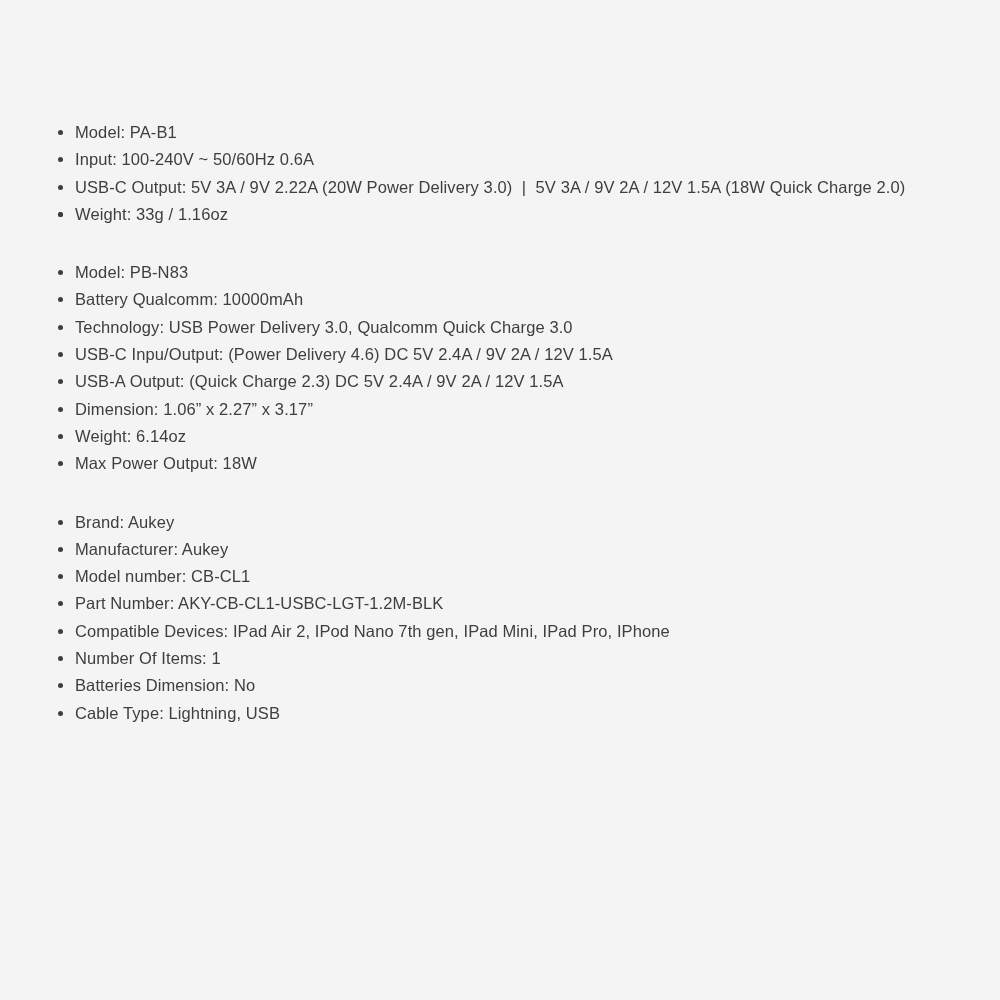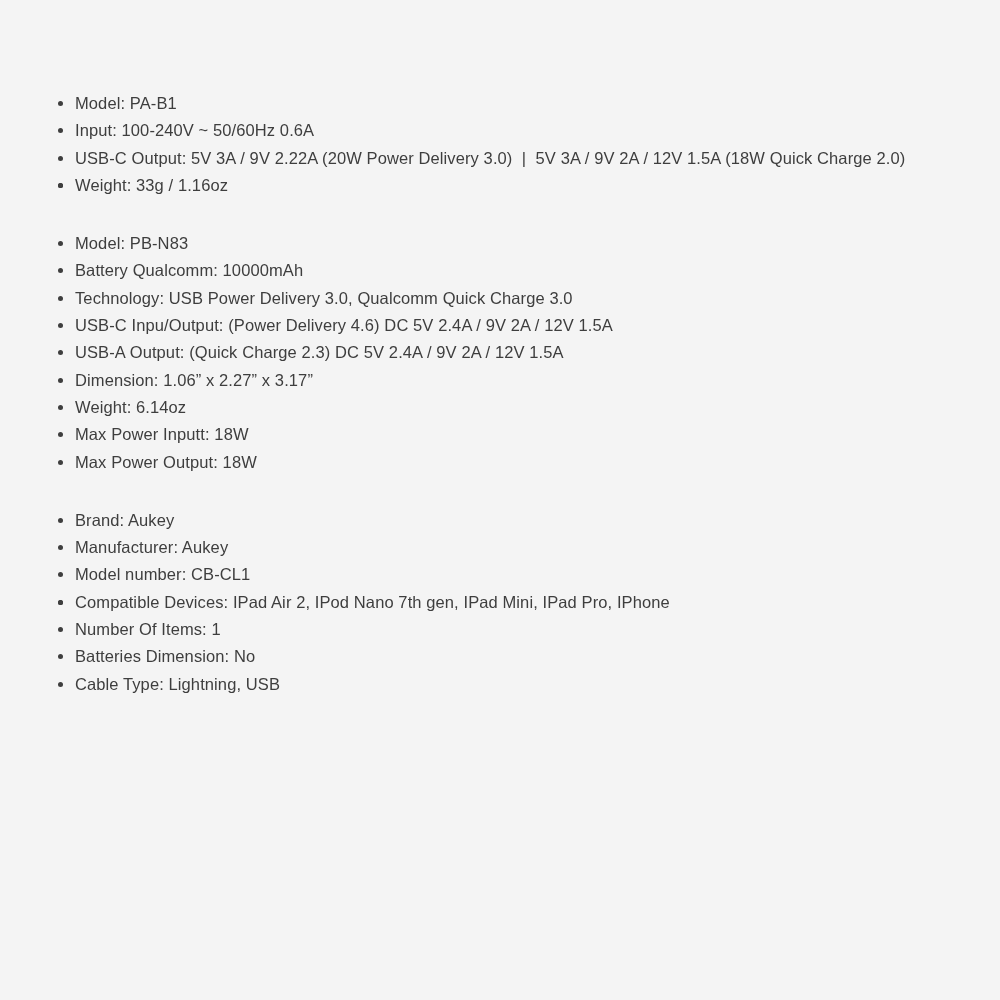"Model: PA-B1" .content { padding-top: 90px -> 119px }
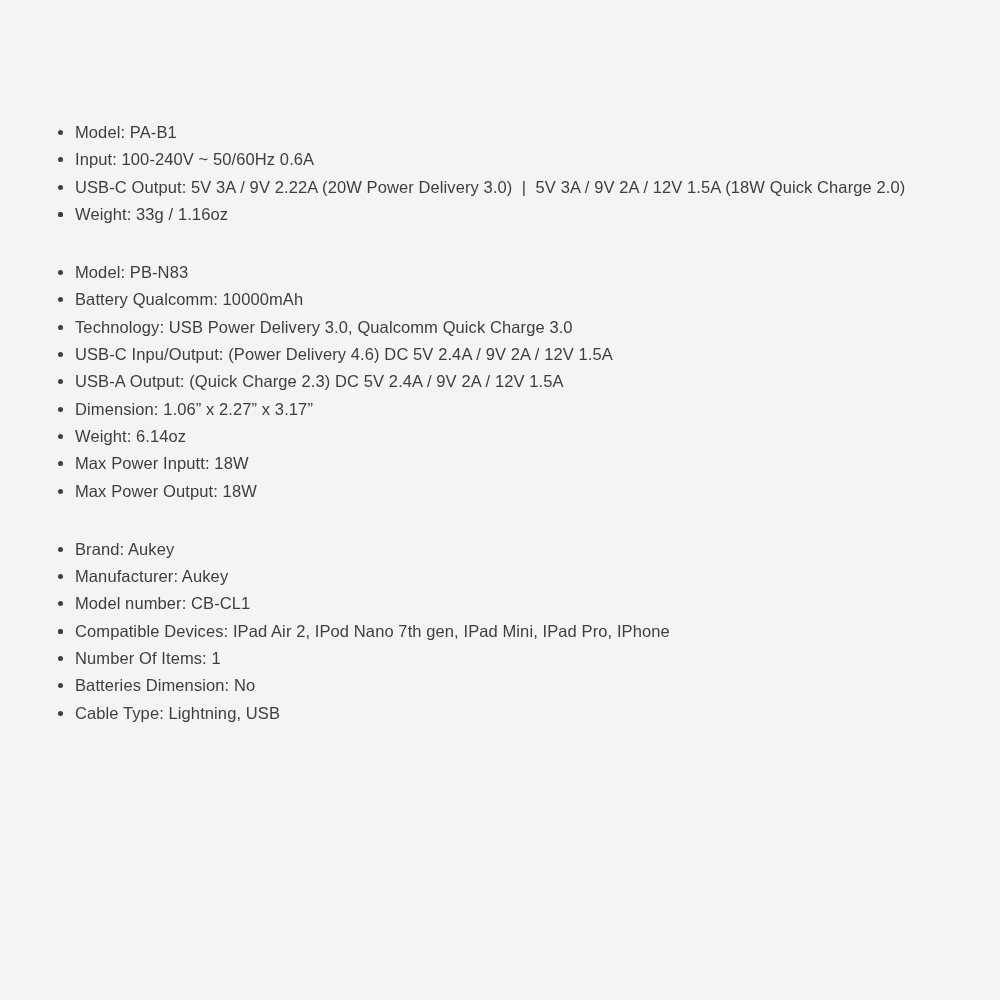"Max Power Inputt: 18W" li { html: <li><span></span><span>Max Power Inputt: 18W</span></li> -> none }
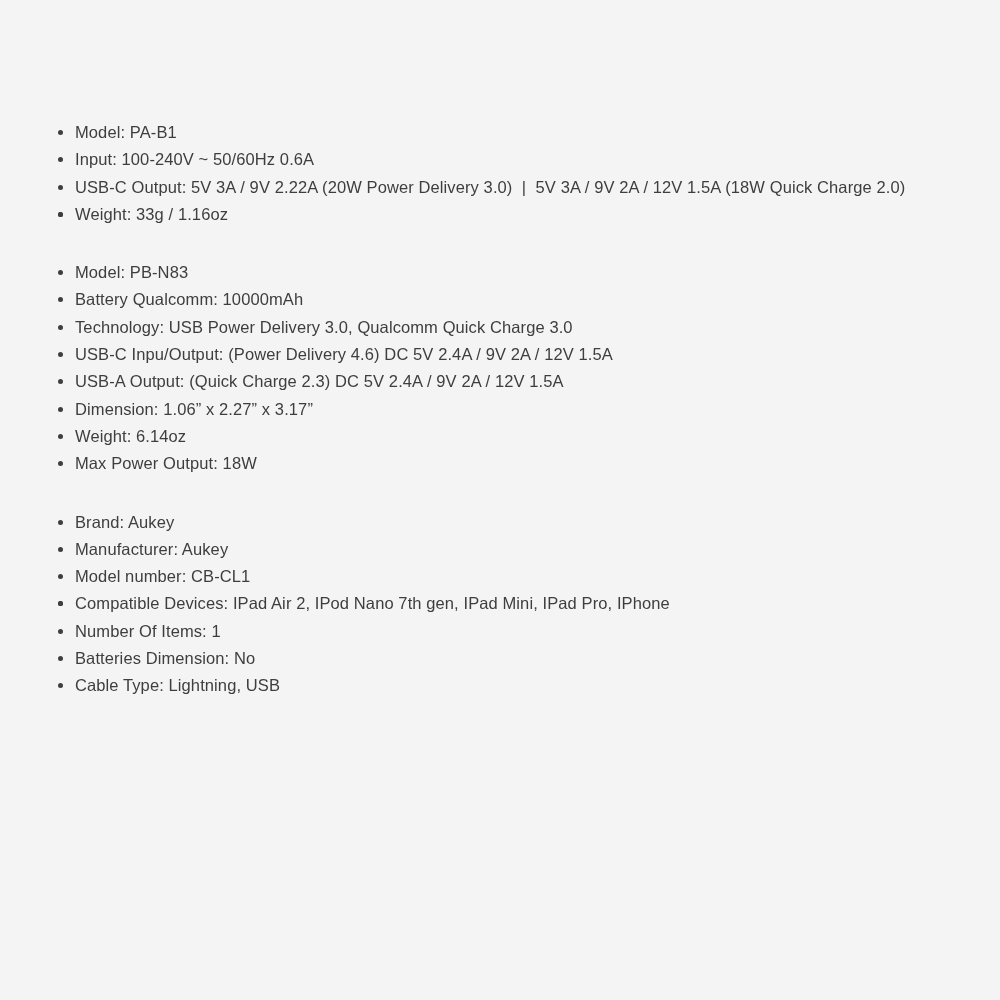"Part Number:" span.txt { html: none -> <span>Part Number: AKY-CB-CL1-USBC-LGT-1.2M-BLK</span> }
